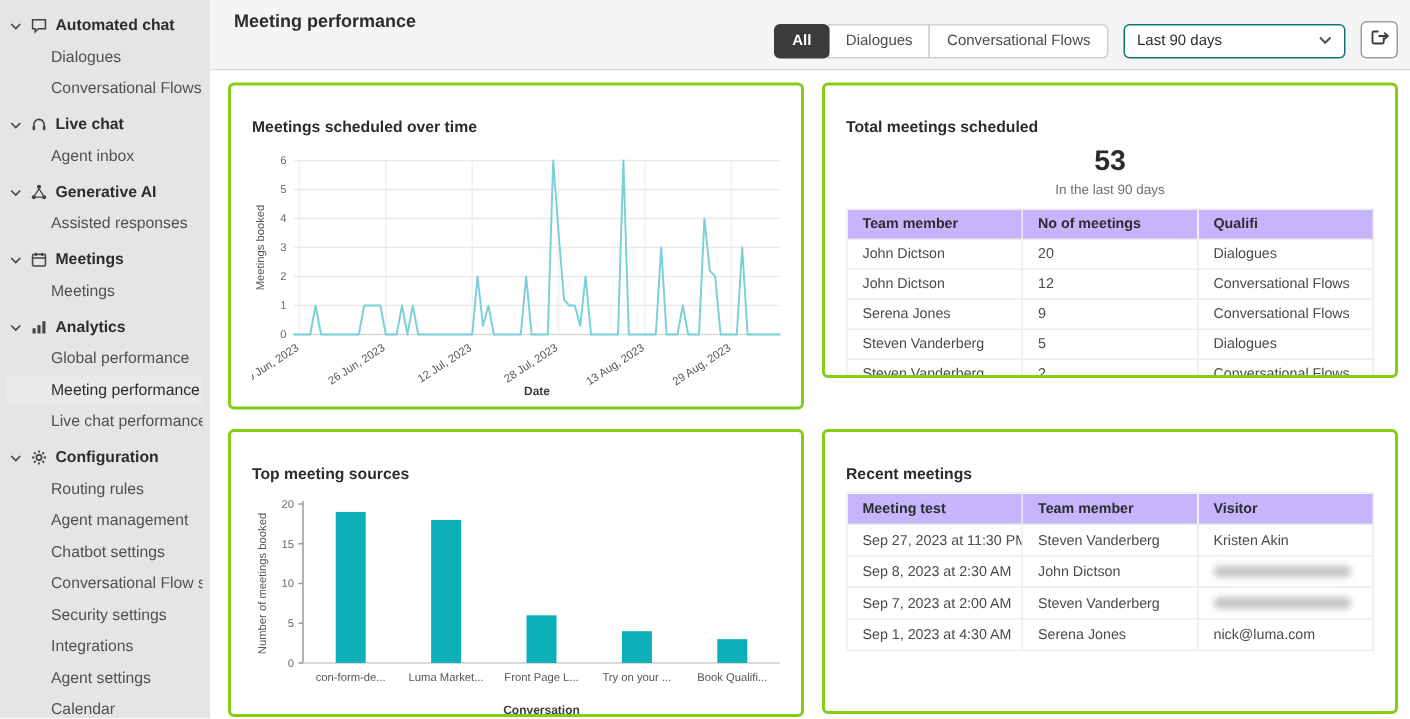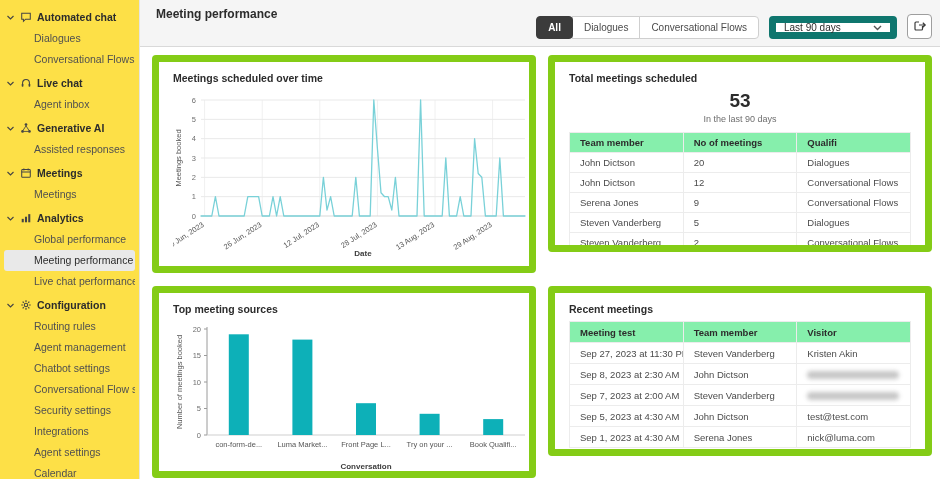"Automated chat" .sidebar { background: #fde047 -> #e5e5e5 }
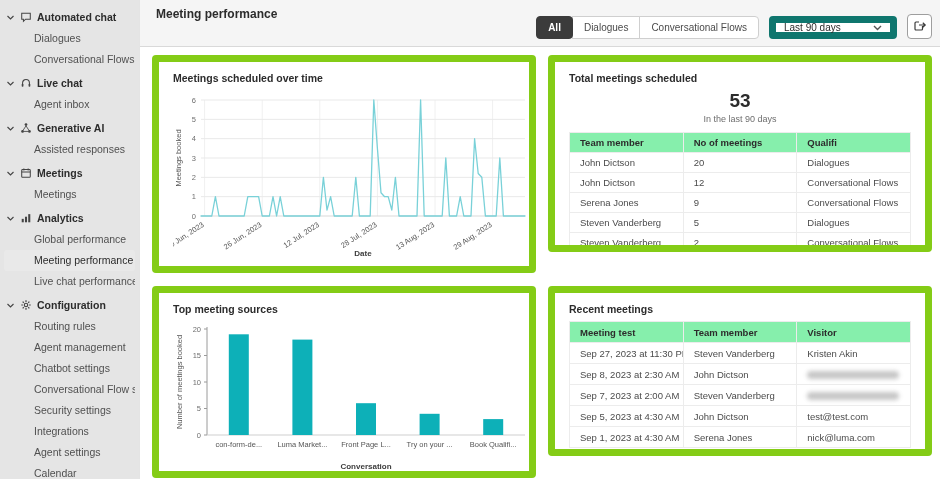"Last 90 days" .select { border: 7px solid #0f766e -> 1px solid #0f766e; width: 128px -> 148px }
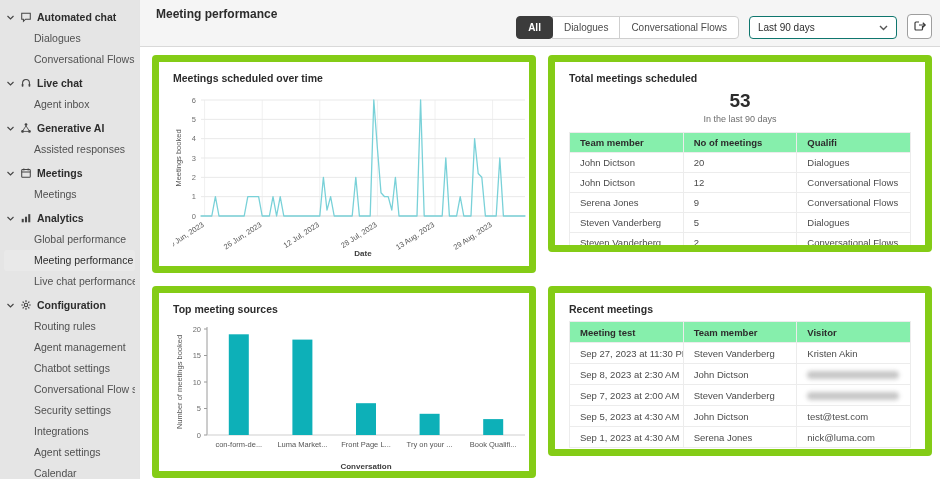"Meetings scheduled over time" .card { border: 7px solid #84cc16 -> 2px solid #84cc16; padding: 10px 14px -> 22px 14px }
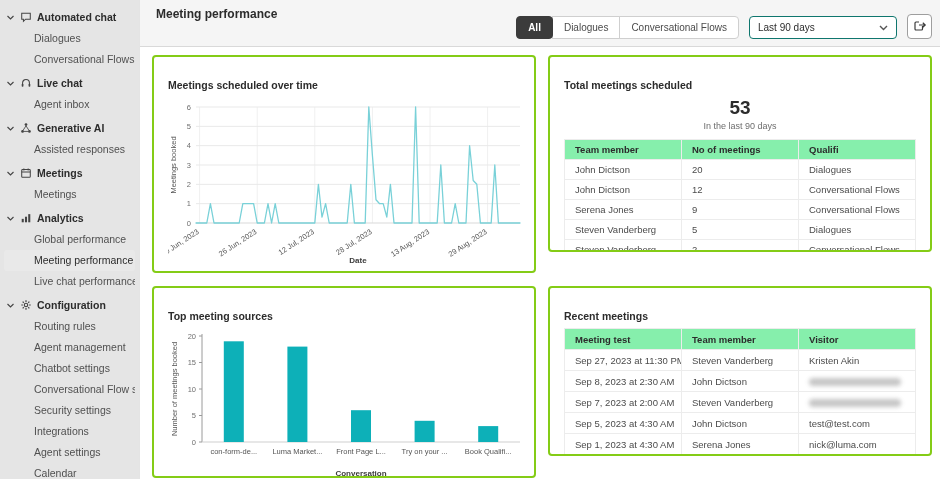"Team member" th { background: #86efac -> #c4b5fd }
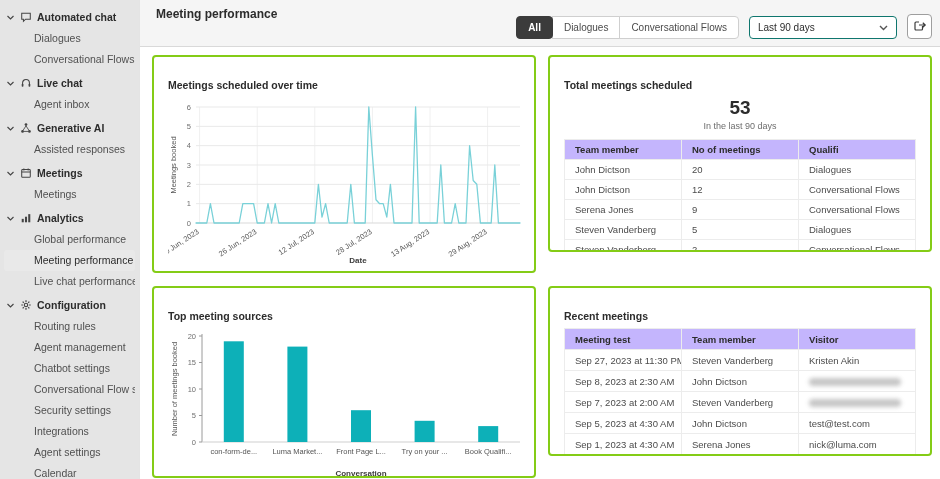"Recent meetings" #card-recent { height: 170px -> 190px }
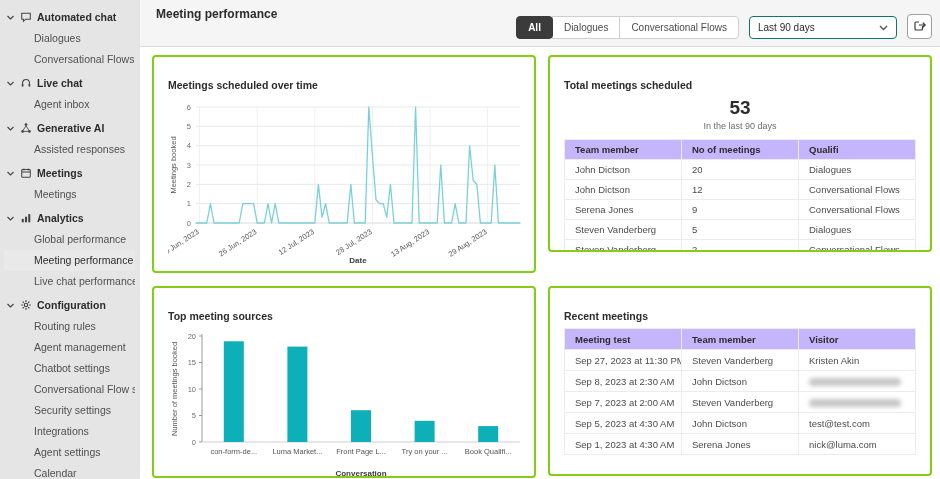"Sep 5, 2023 at 4:30" tr { html: <tr> <td>Sep 5, 2023 at 4:30 AM</td> <td>John Dictson</td> <td>test@test.com</td> </tr> -> none }
